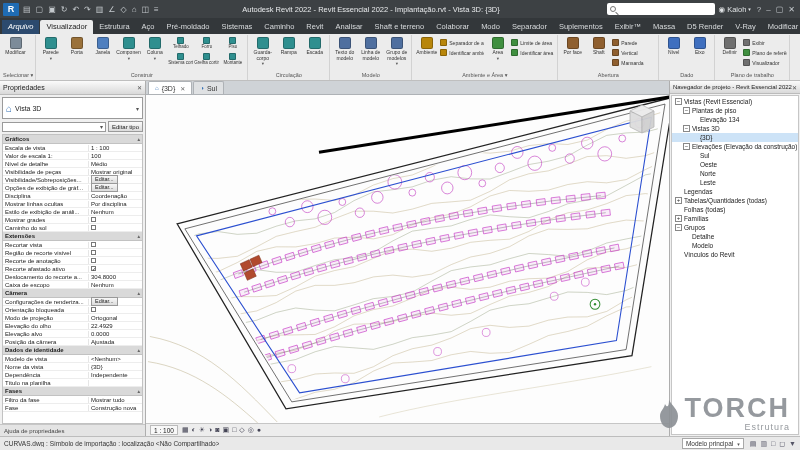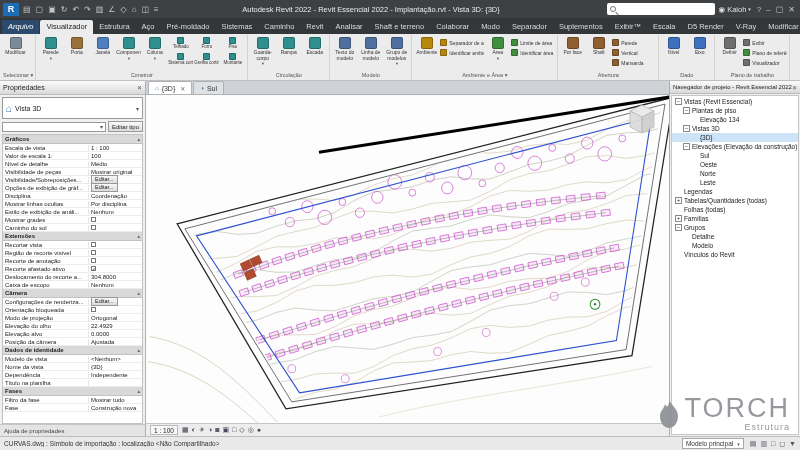"Escala" span.tab { text: Escala -> Massa }
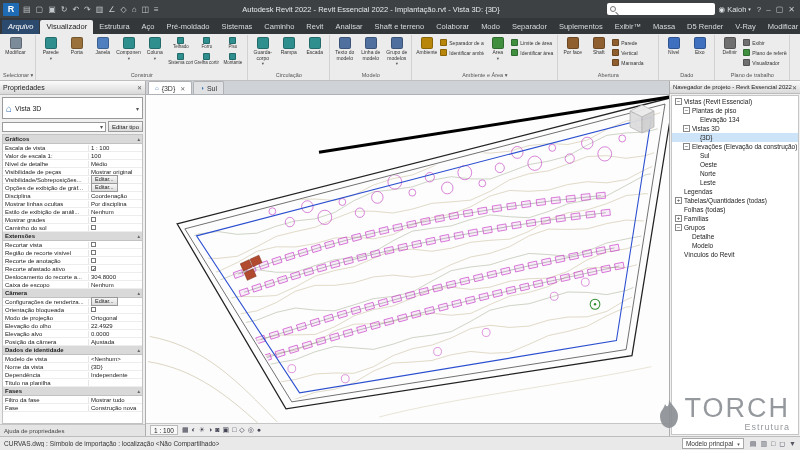"TORCH" .wm-title { font-weight: normal -> bold }
